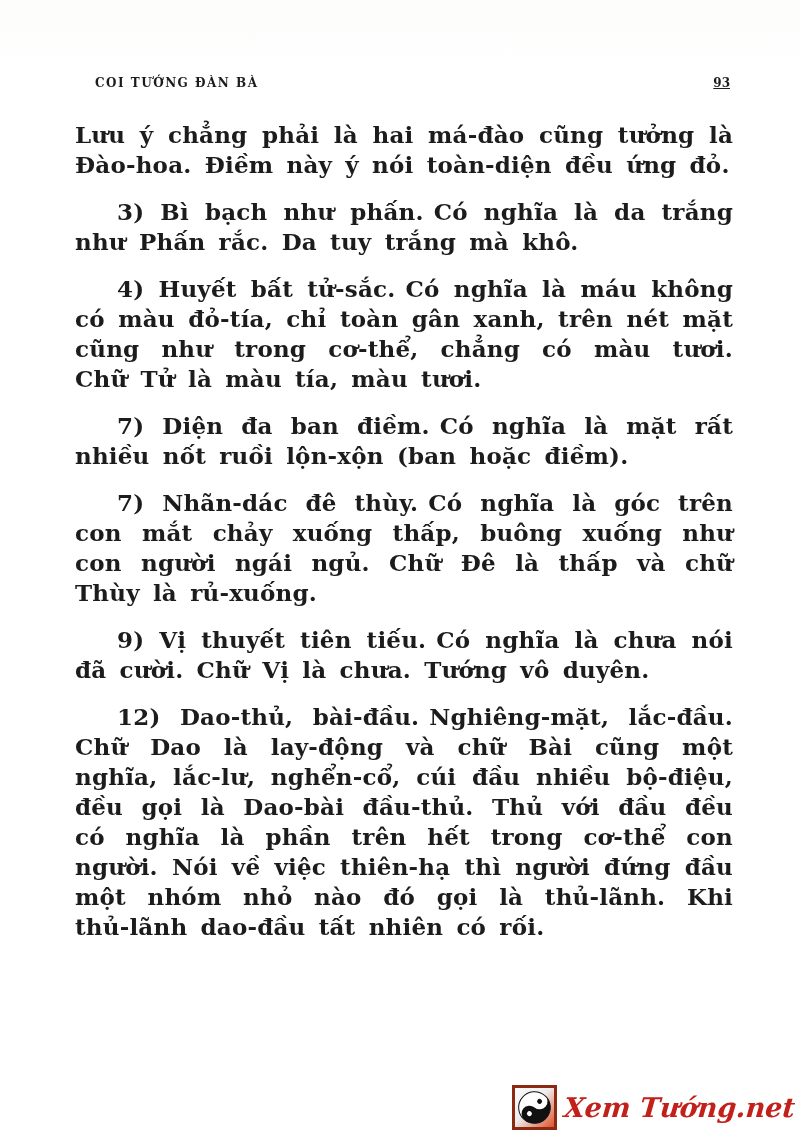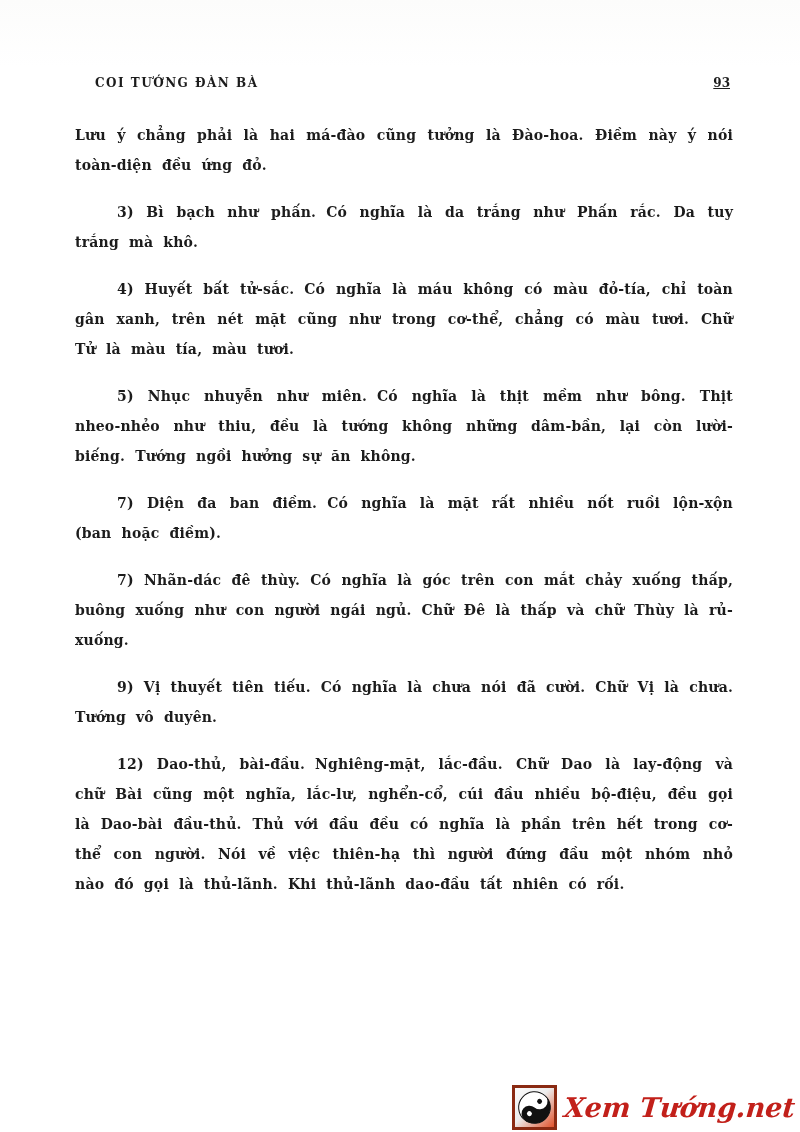"Lưu ý chẳng phải là" .body-text { font-size: 14px -> 23px }
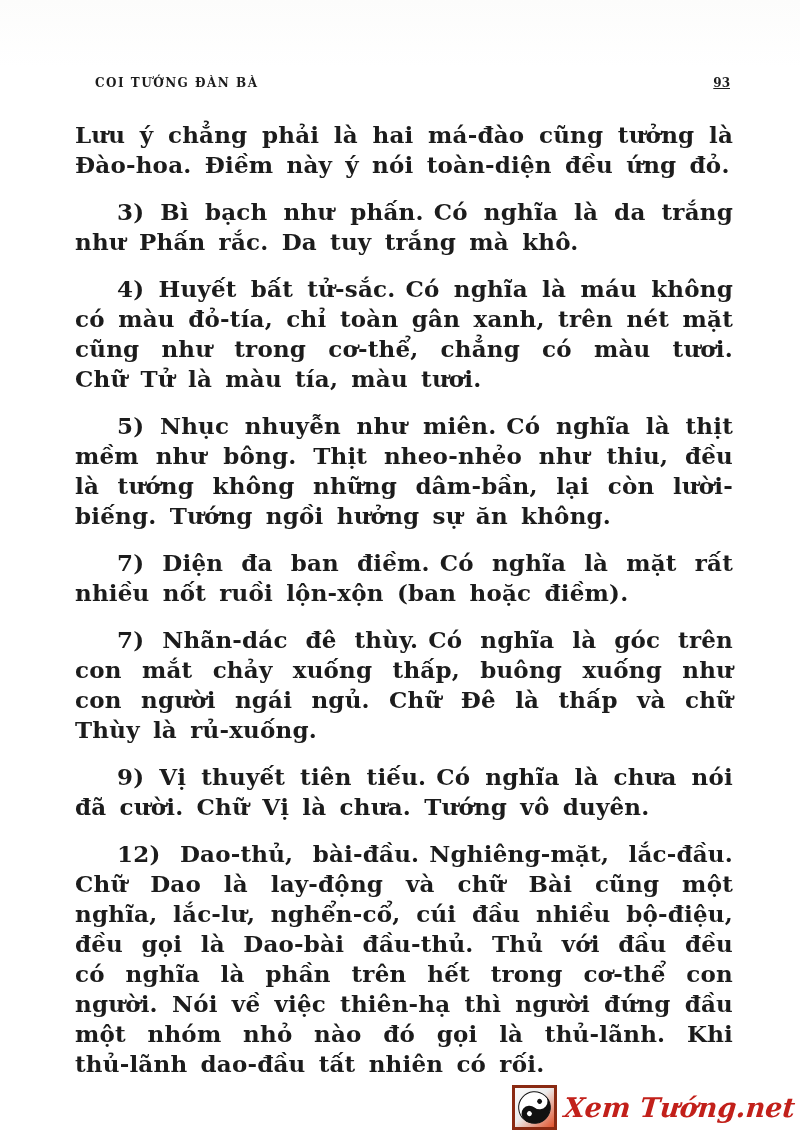"5) Nhục nhuyễn như miên." p.item { html: <p> <span>5) Nhục nhuyễn như miên.</span><span>Có nghĩa là thịt mềm như bông. Thịt nheo-nhẻo như thiu, đều là tướng không những dâm-bần, lại còn lười-biếng. Tướng ngồi hưởng sự ăn không.</span> </p> -> none }
